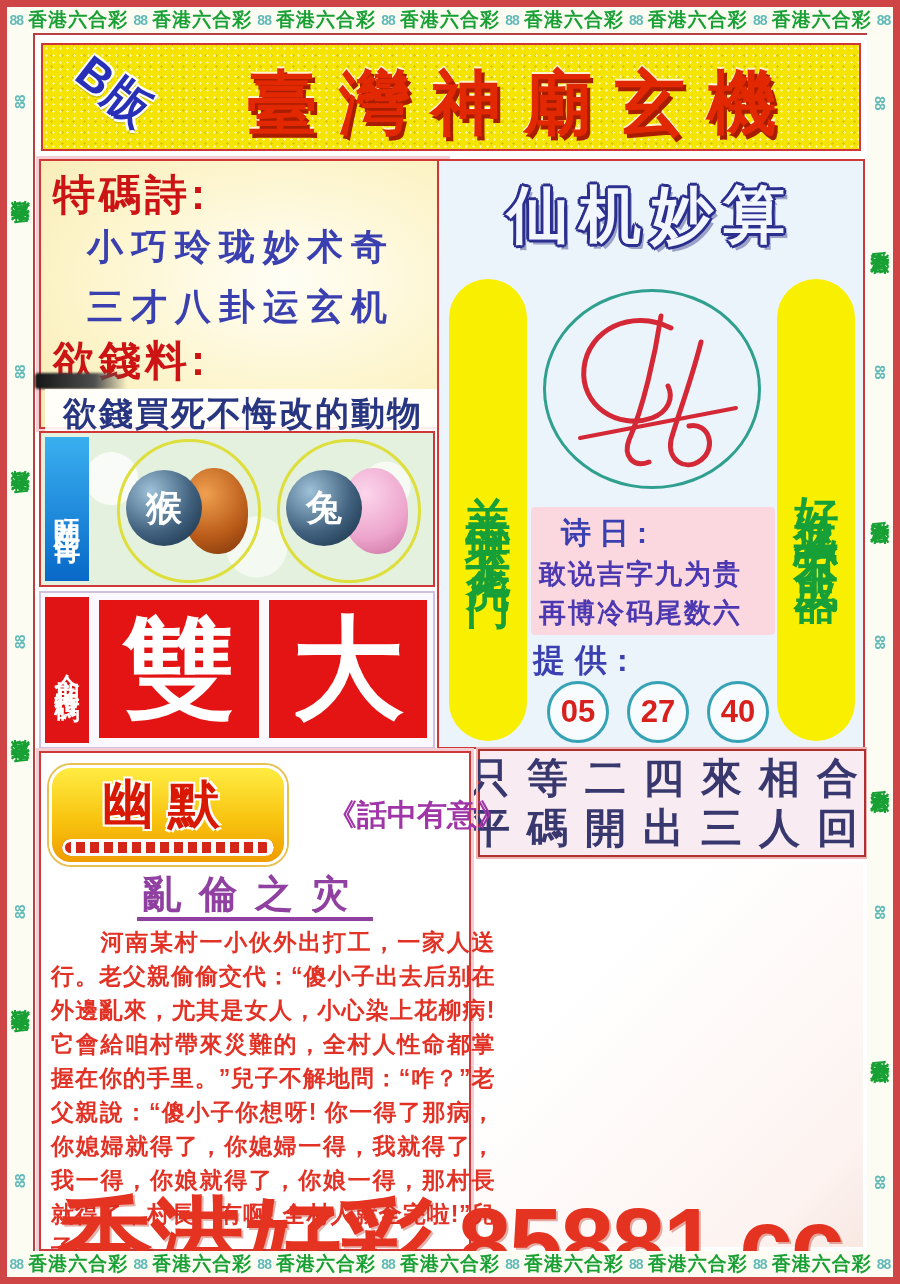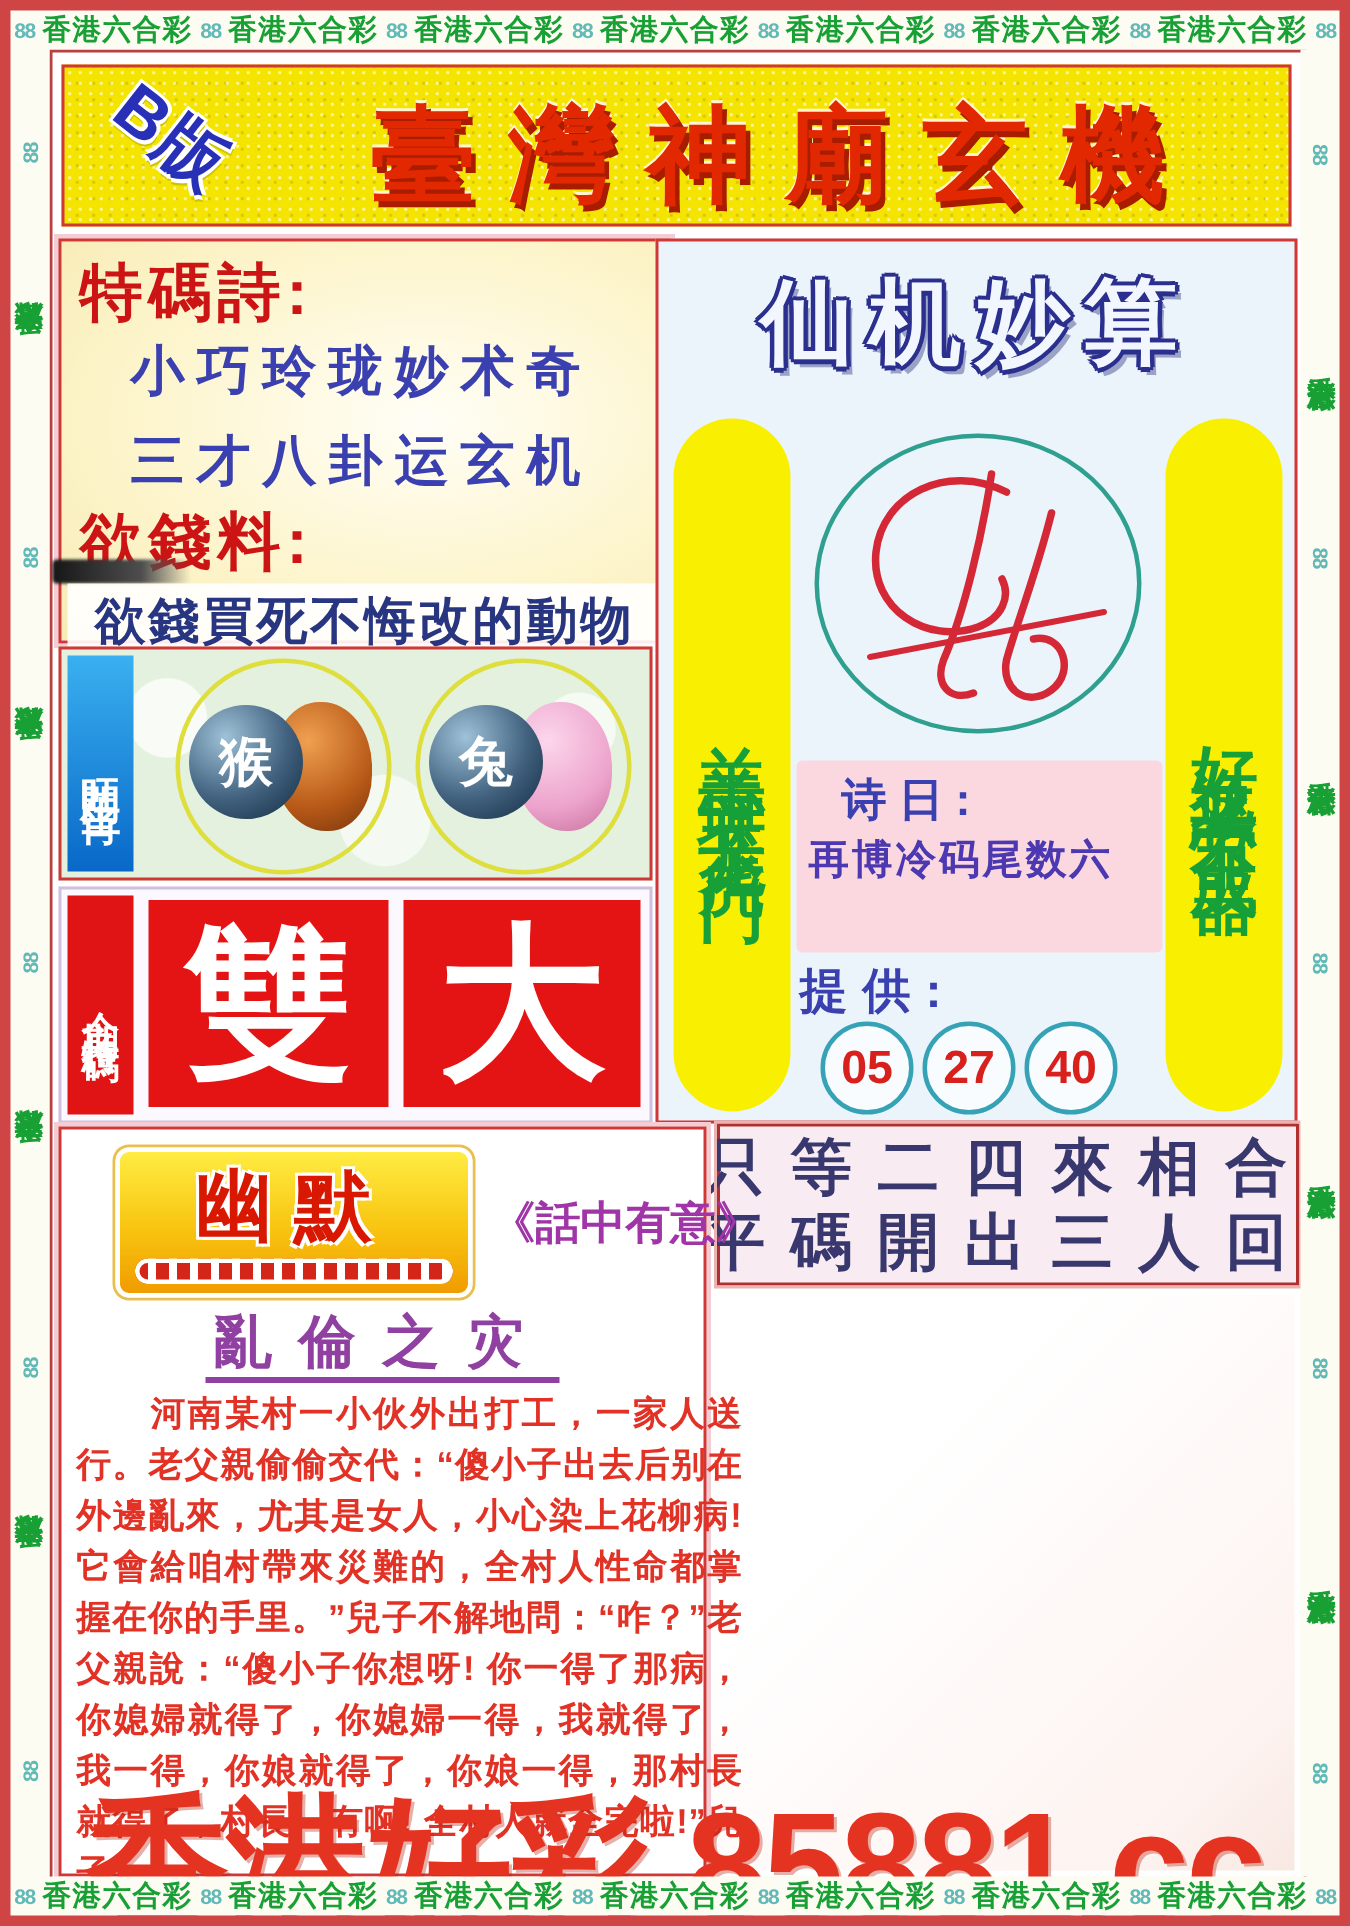"敢说吉字九为贵" div.shiri-line { html: none -> <div>敢说吉字九为贵</div> }
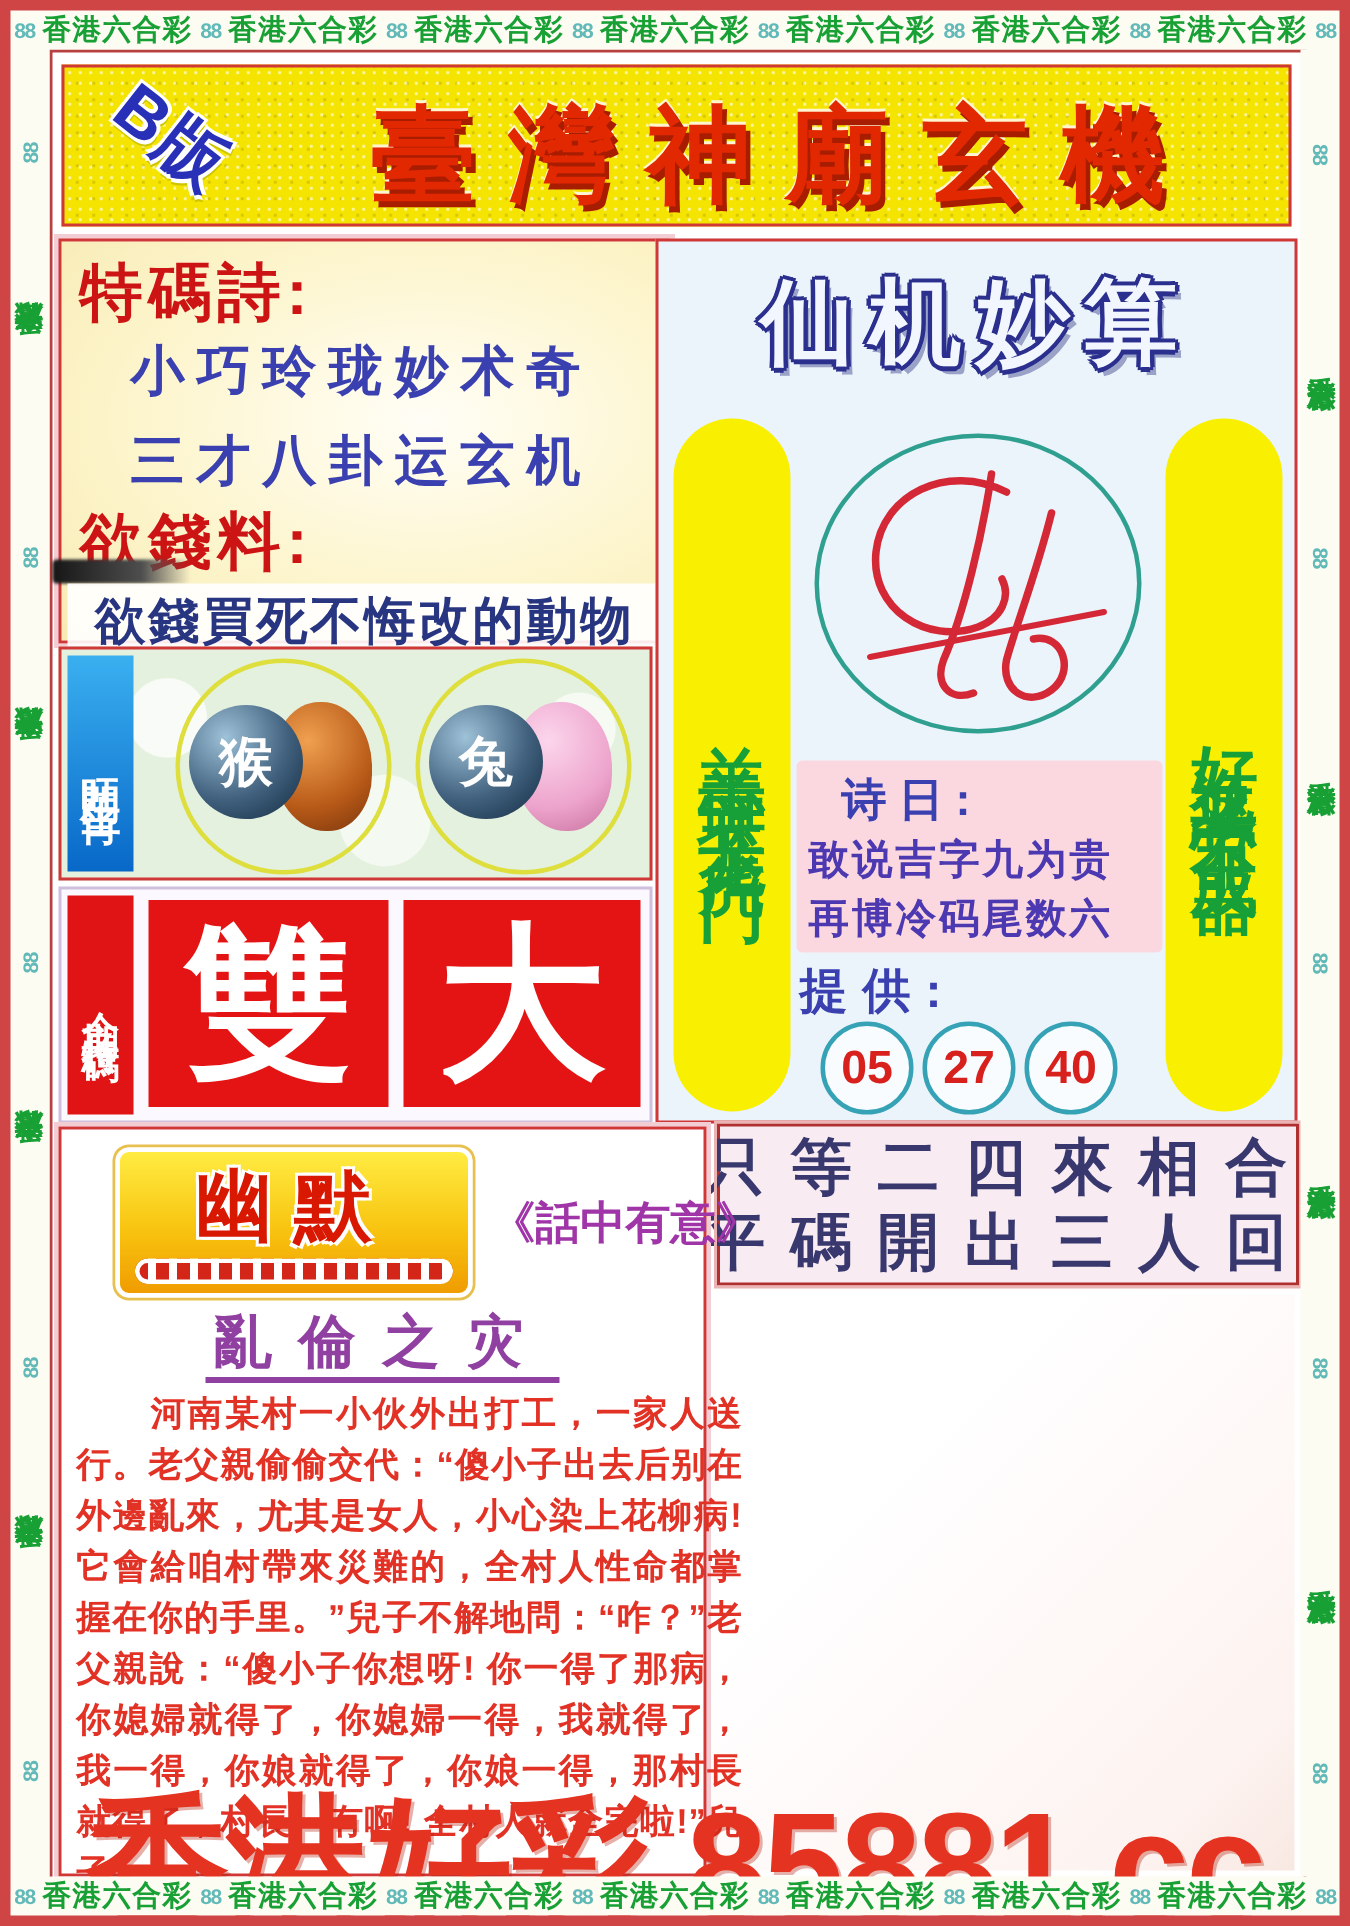"05" .numrow { gap: 6px -> 18px }
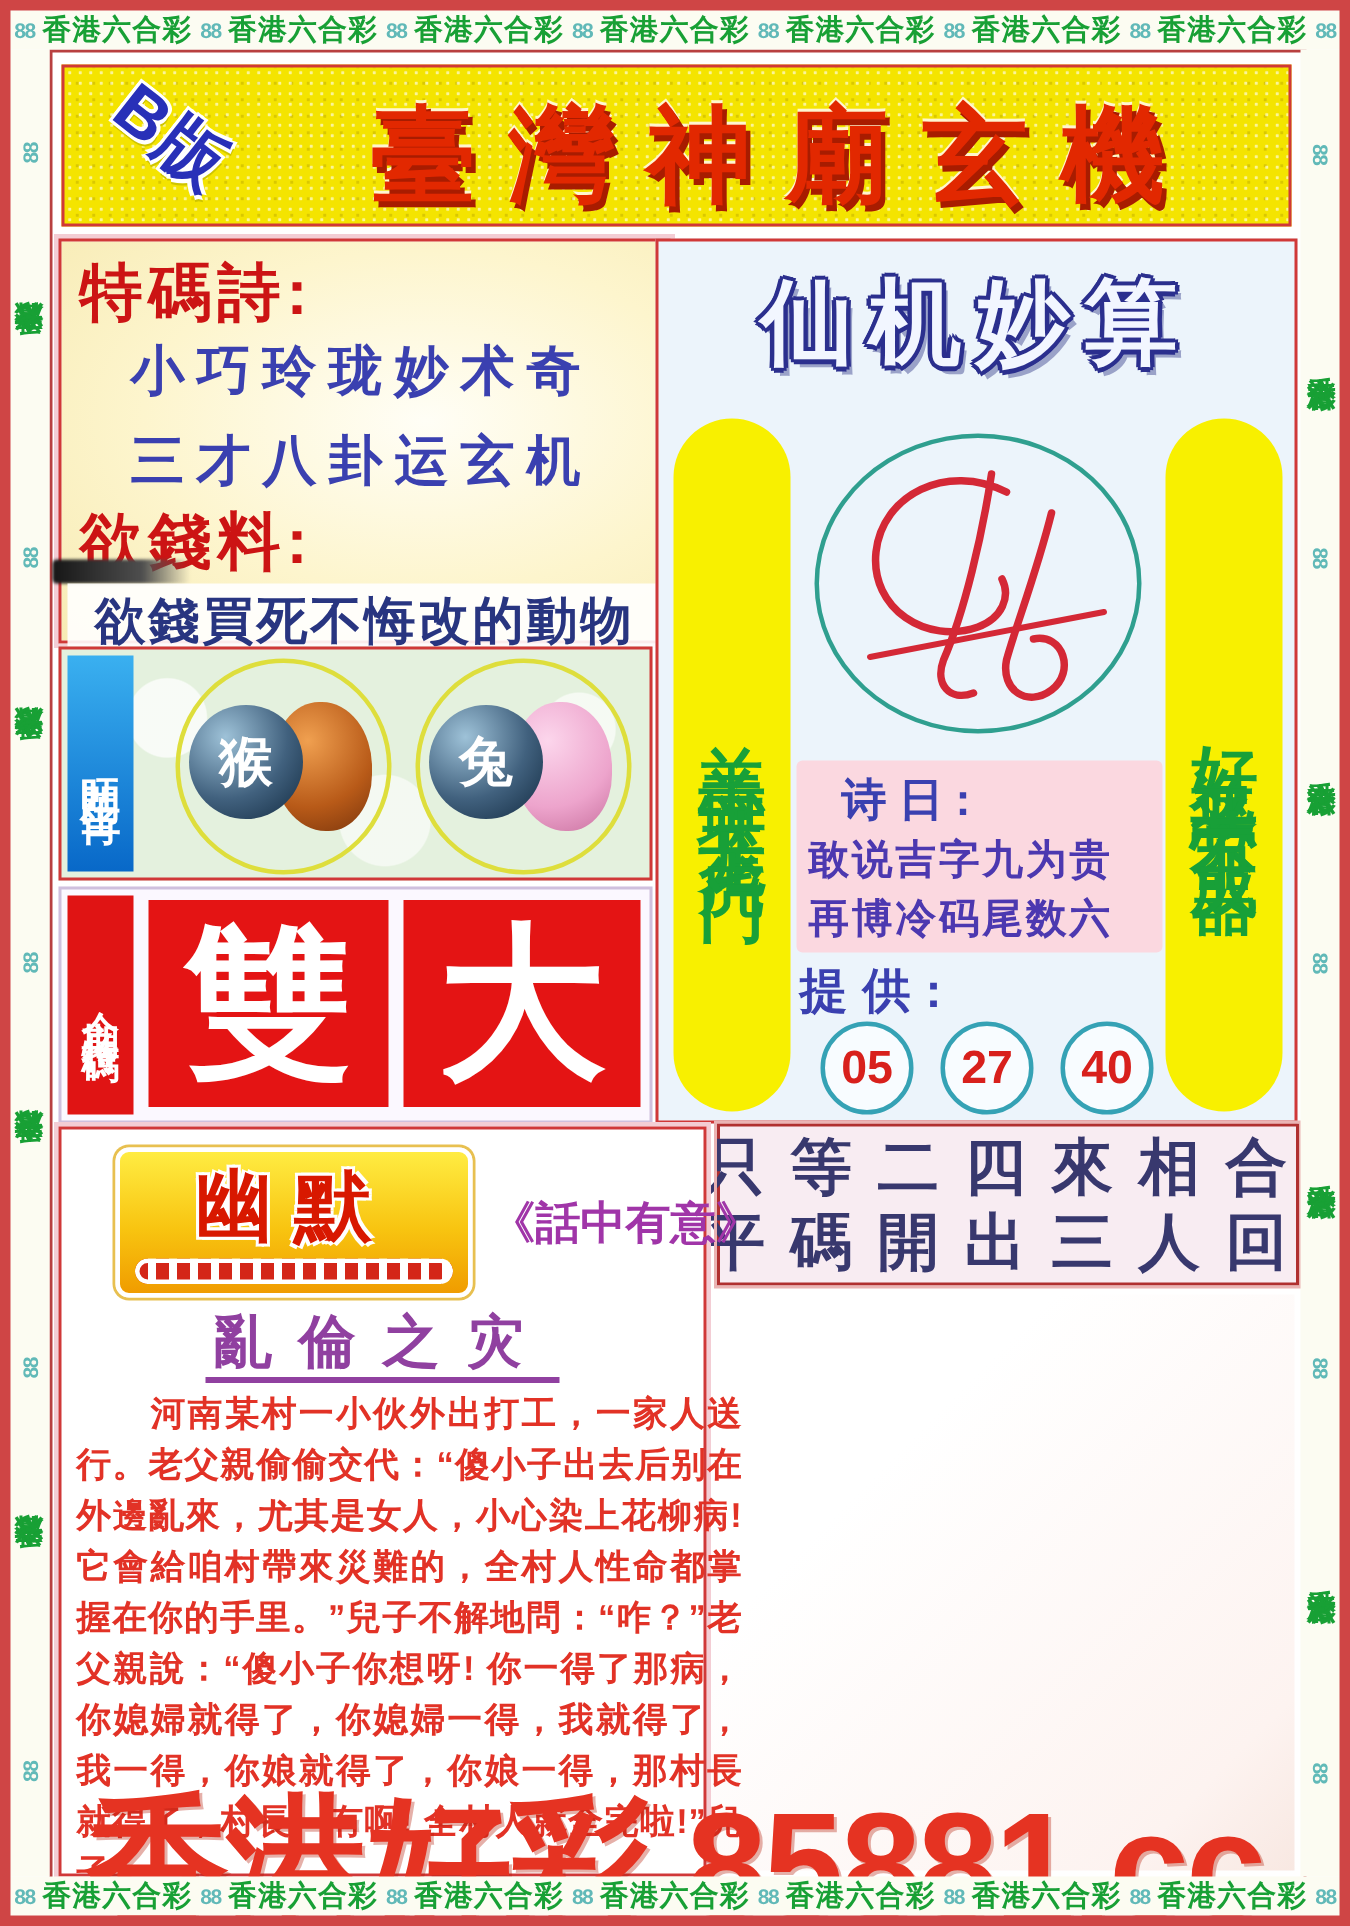"幽默" .hlogo { border-radius: 9px -> 22px; left: 36px -> 8px }
